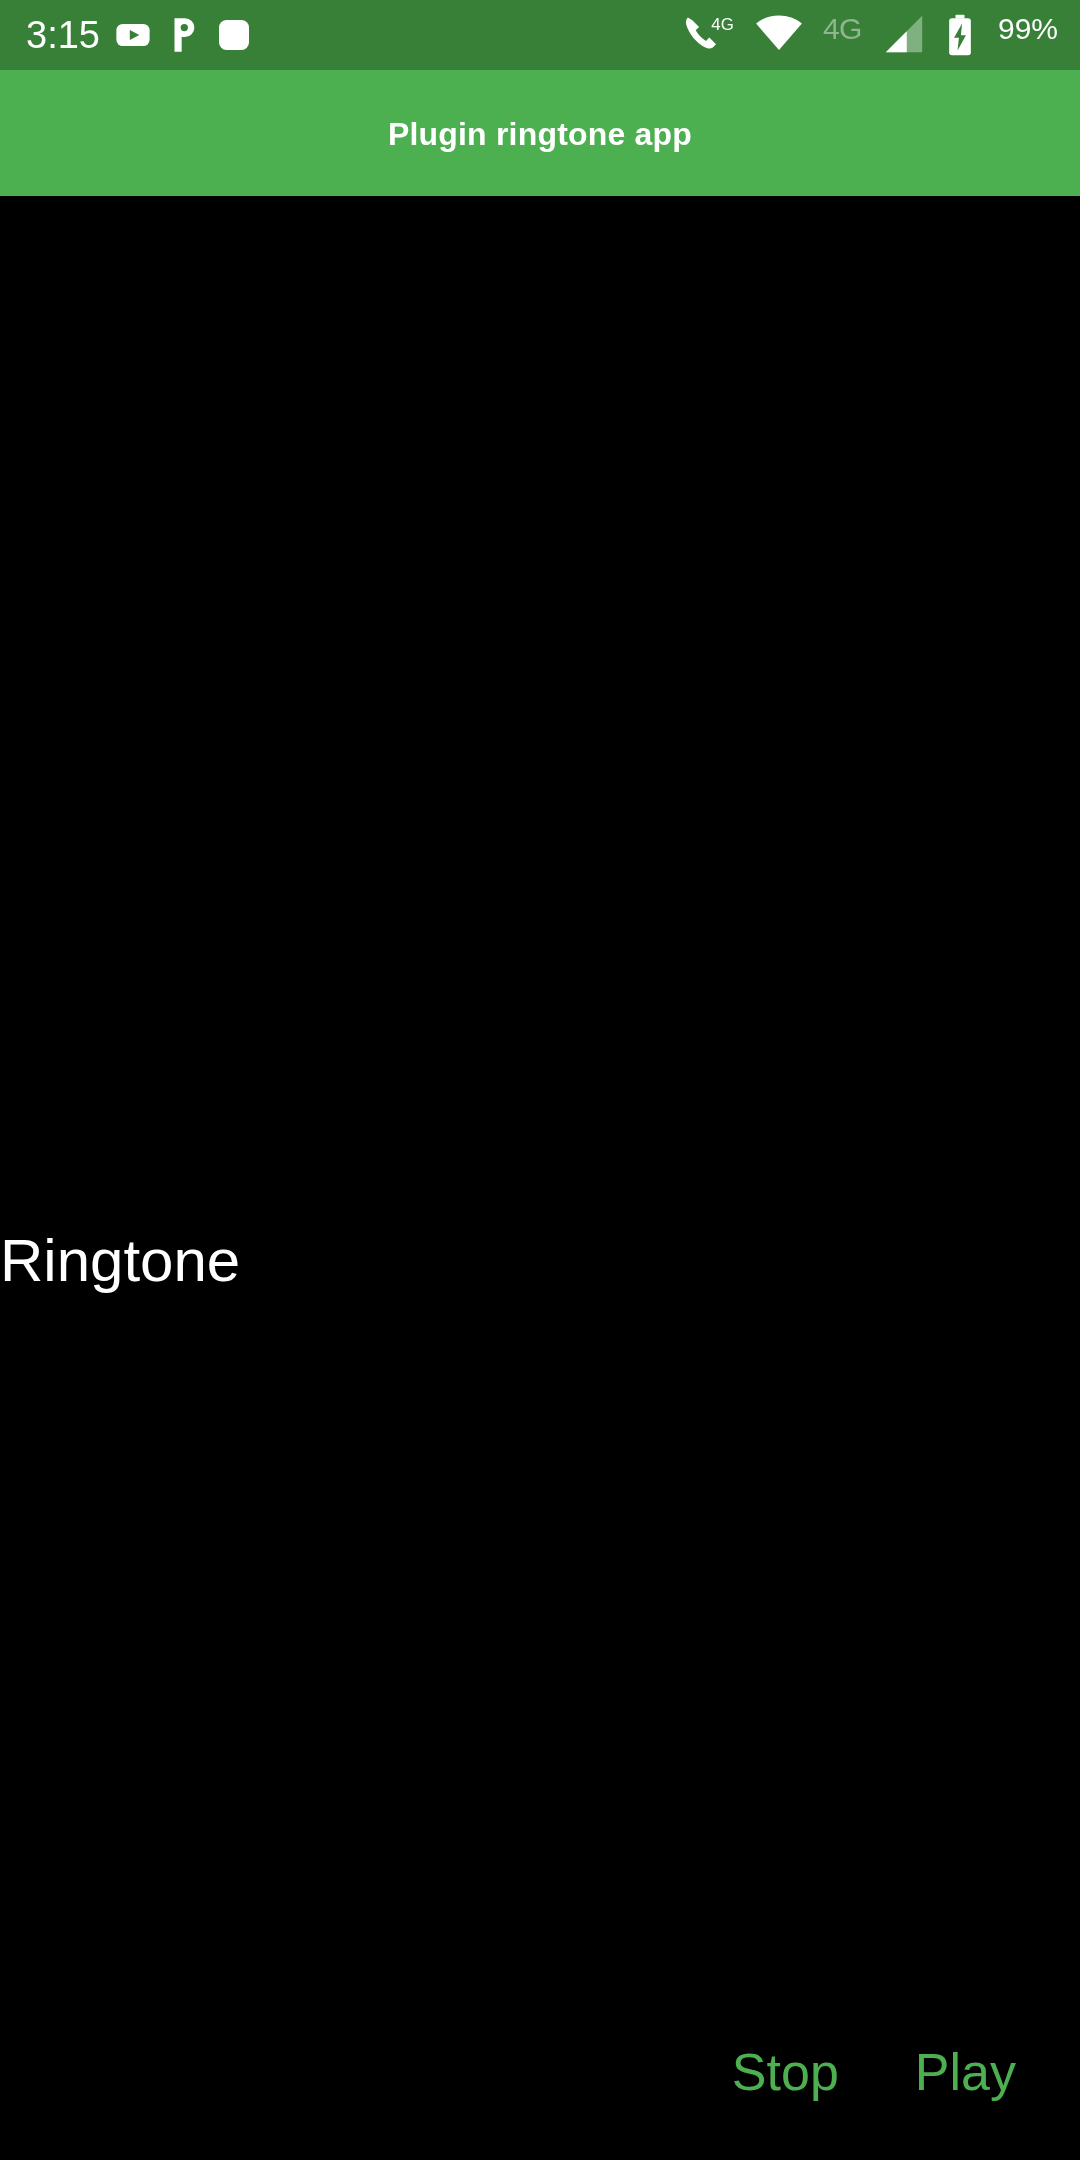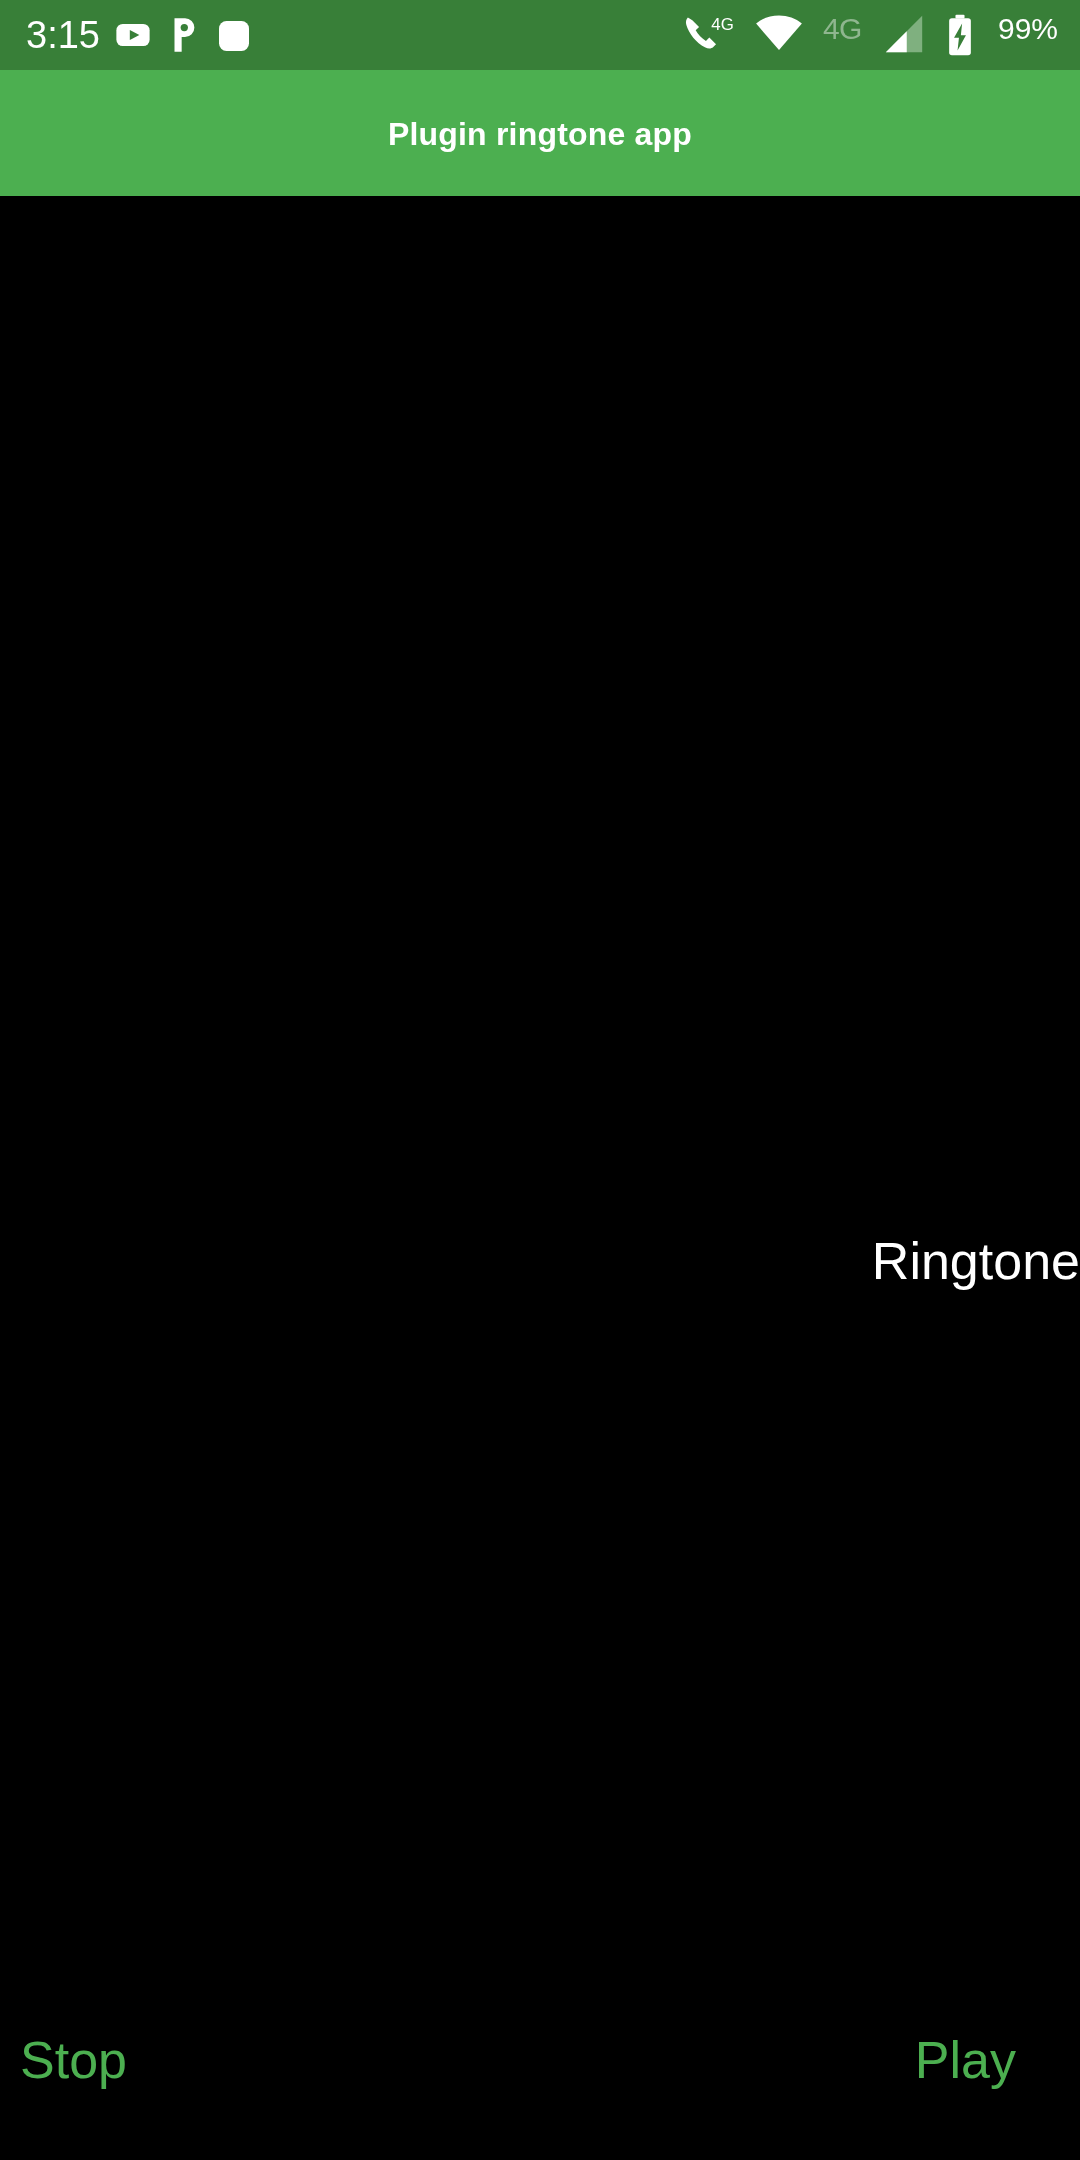"3:15" .status-left { align-items: flex-end -> center }
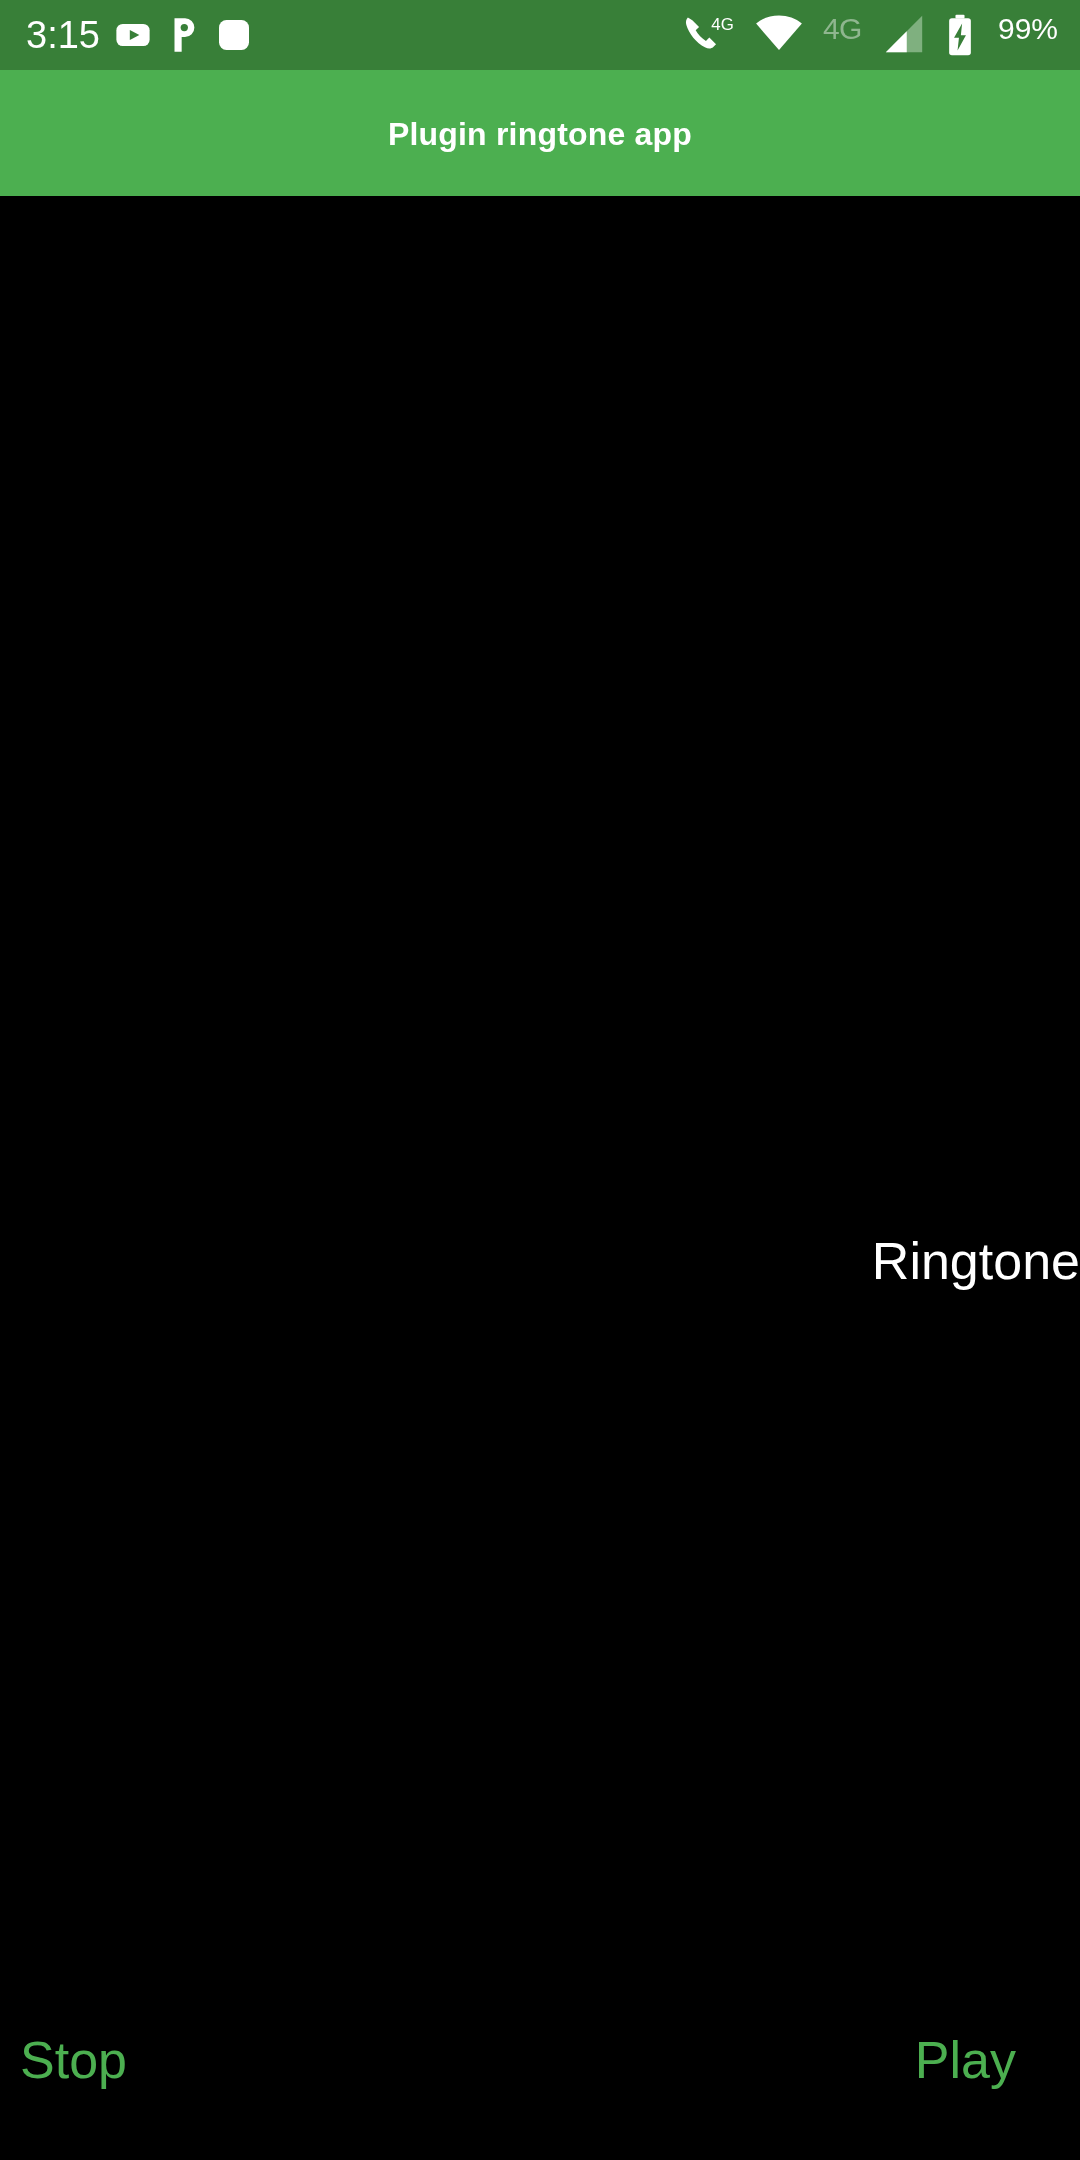"Ringtone" .center-label { font-size: 52px -> 60px; text-align: right -> left }
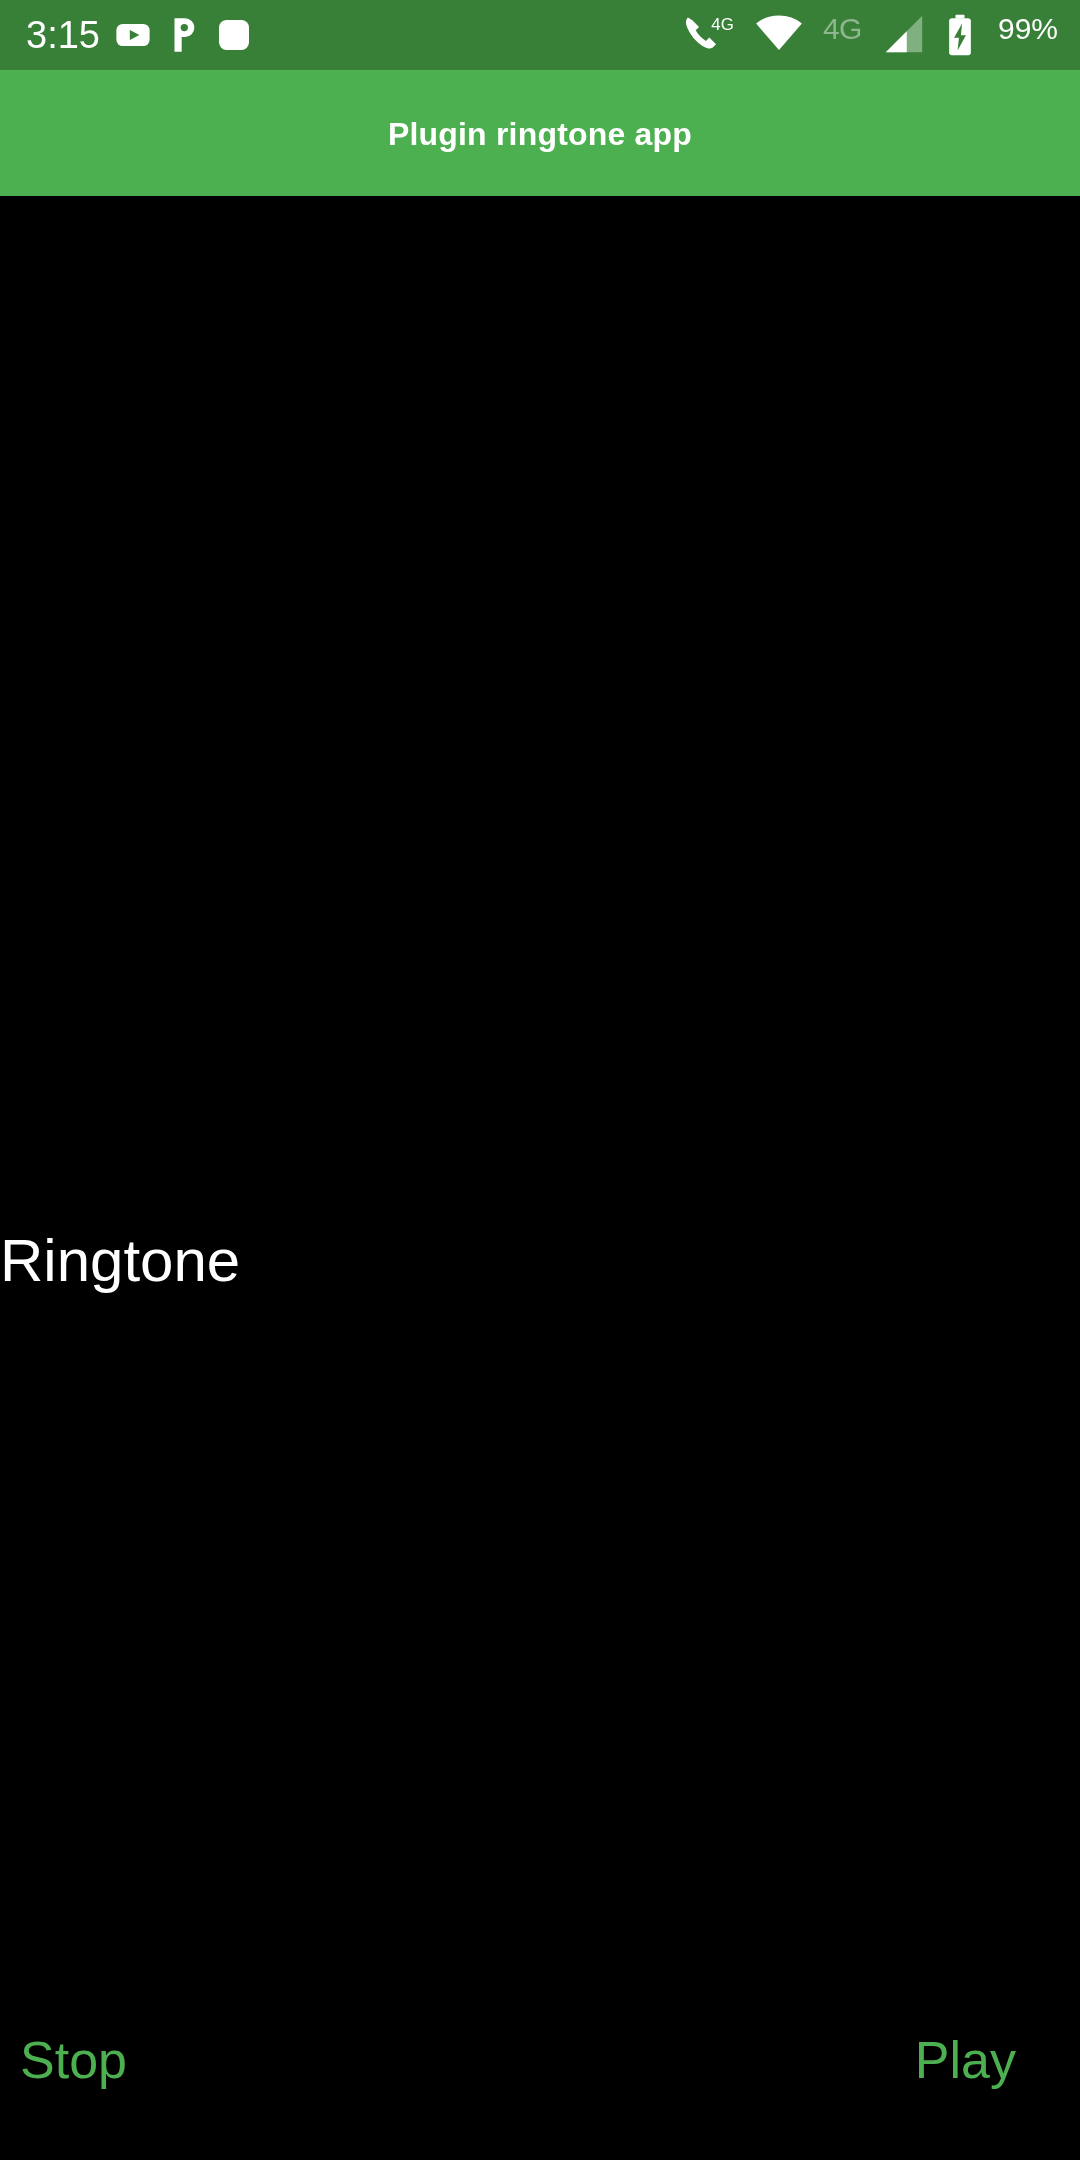"Stop" .action-bar { bottom: 16px -> 4px; justify-content: space-between -> flex-end }
